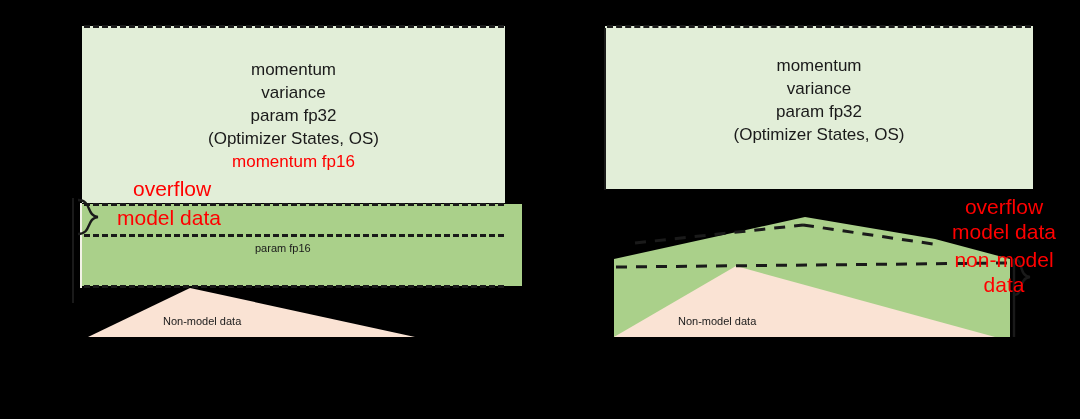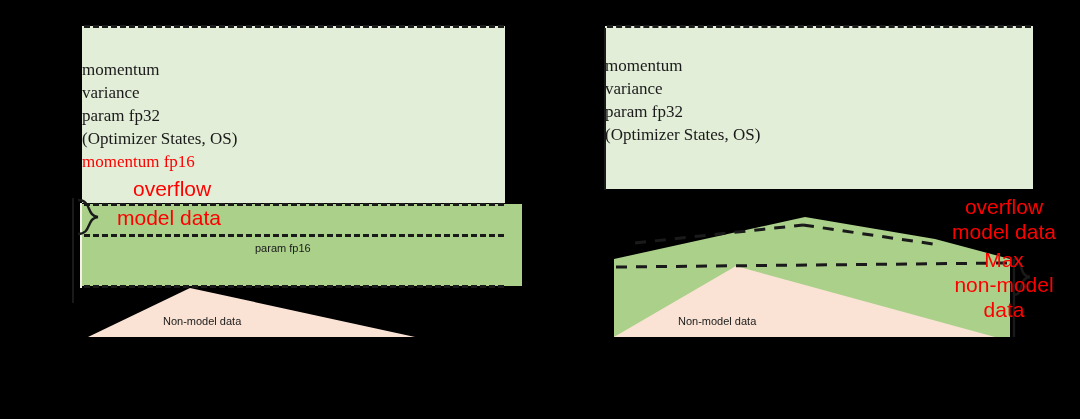"momentum" .stack { font-family: Liberation Serif, serif -> none; text-align: none -> center }
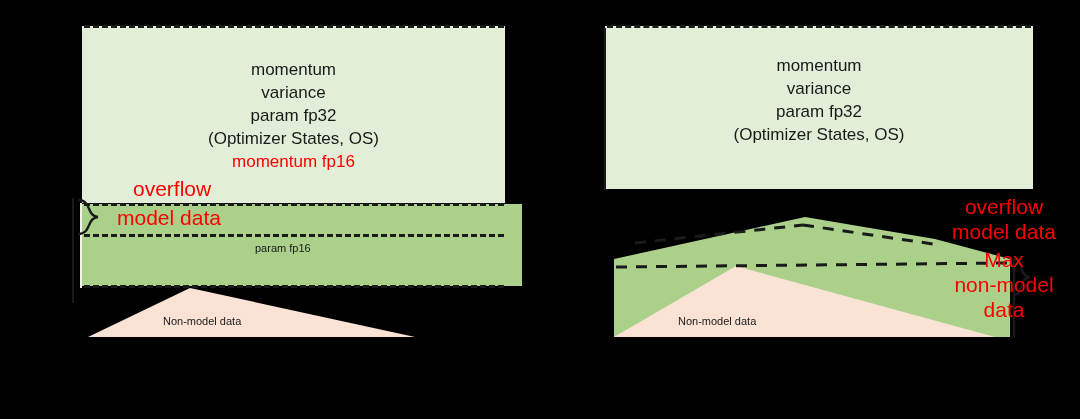"Max" div { html: <div>Max</div> -> none }
